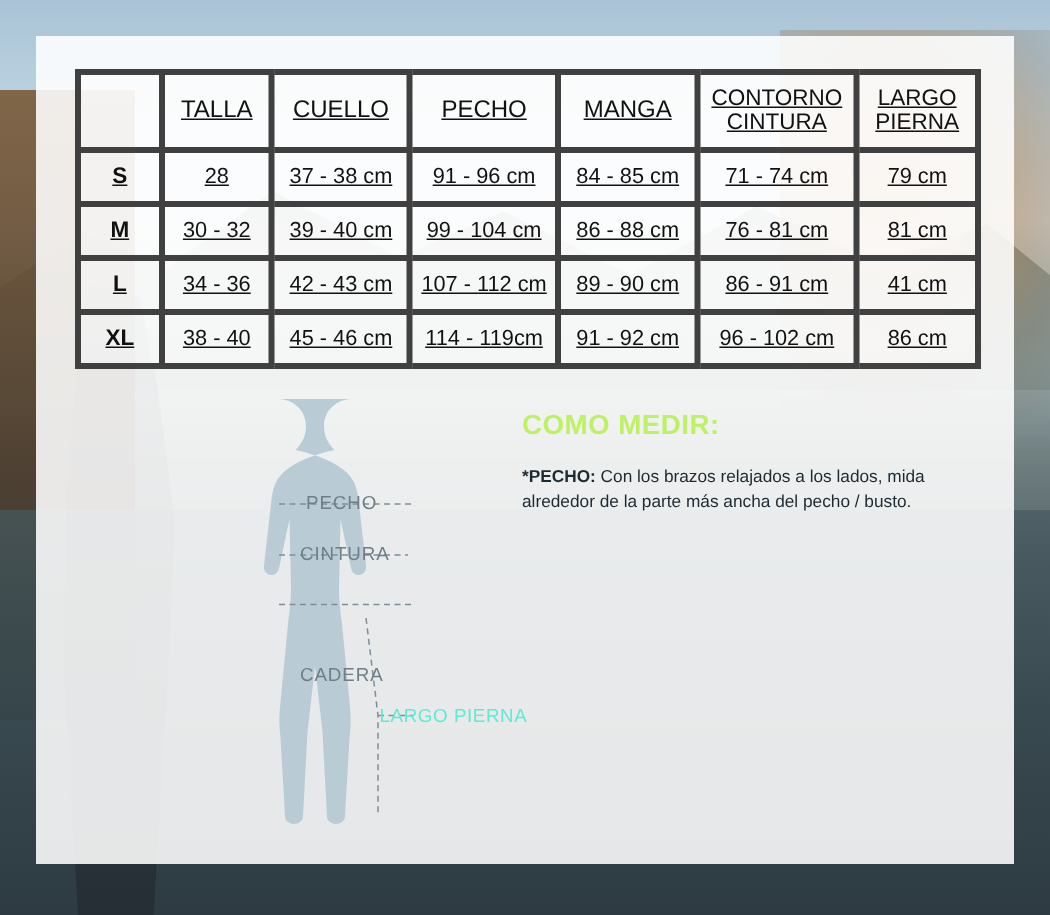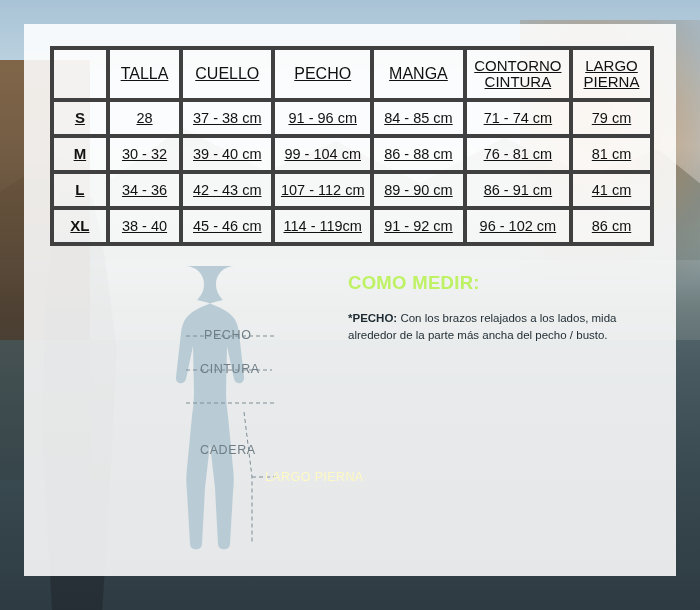"LARGO PIERNA" .fig-label.pierna { color: #fef9c3 -> #5eead4; left: 137px -> 125px }
